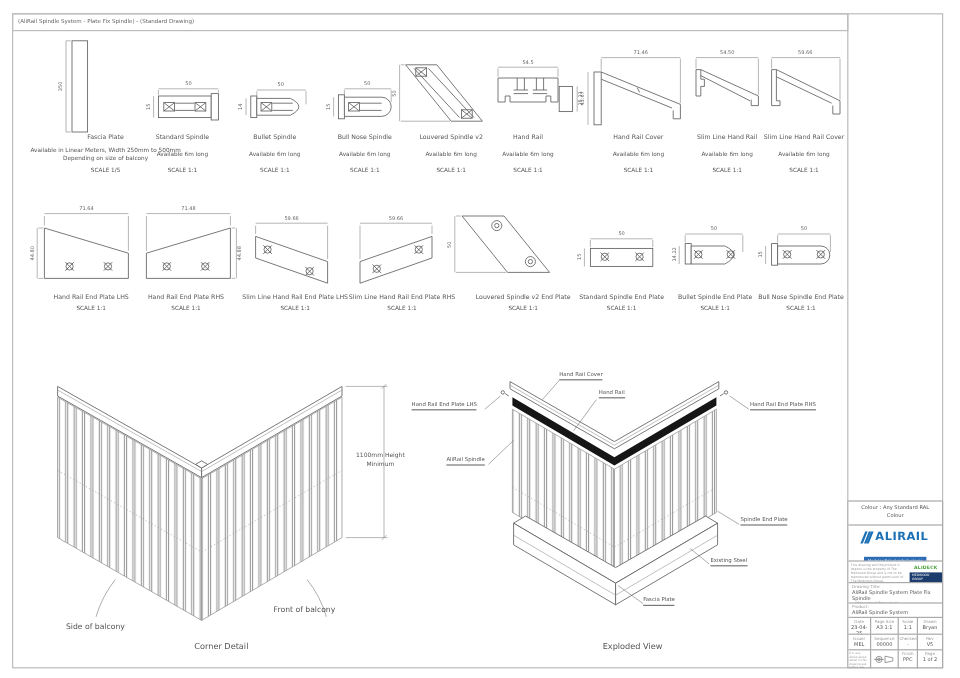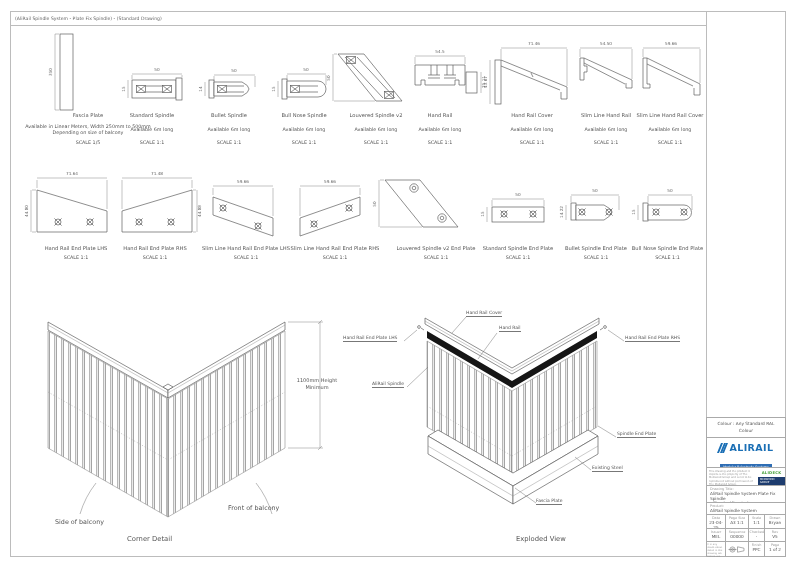"Corner Detail" .cap { text-align: left -> right }
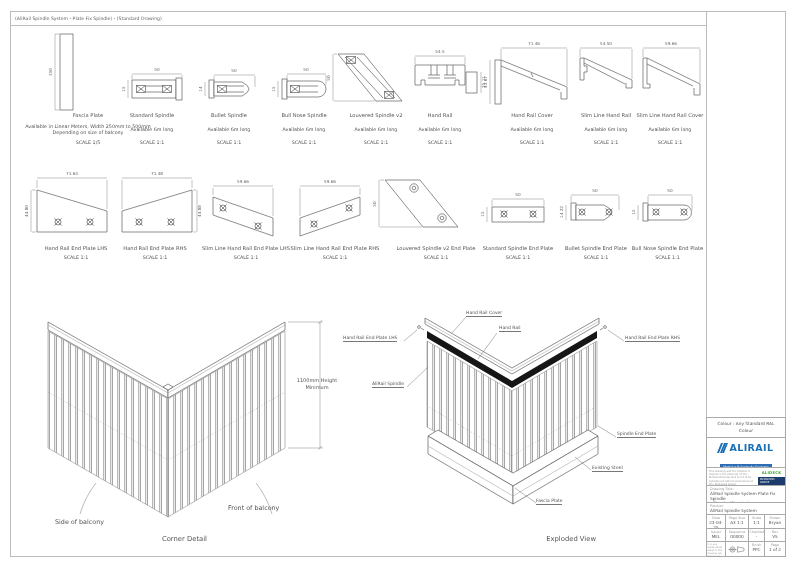"Exploded View" div.cap { left: 516px -> 472px }
